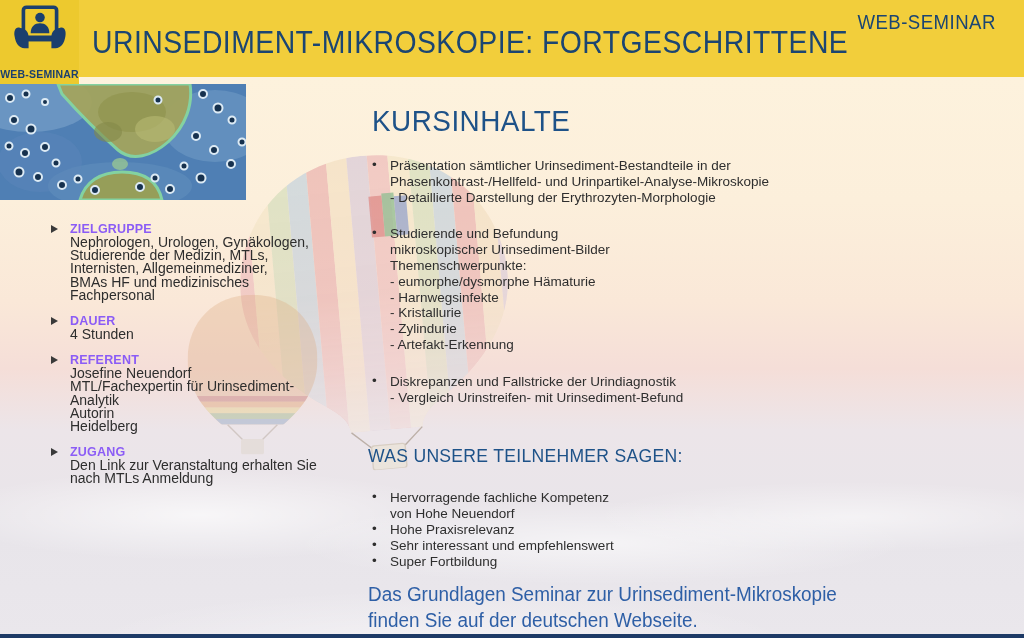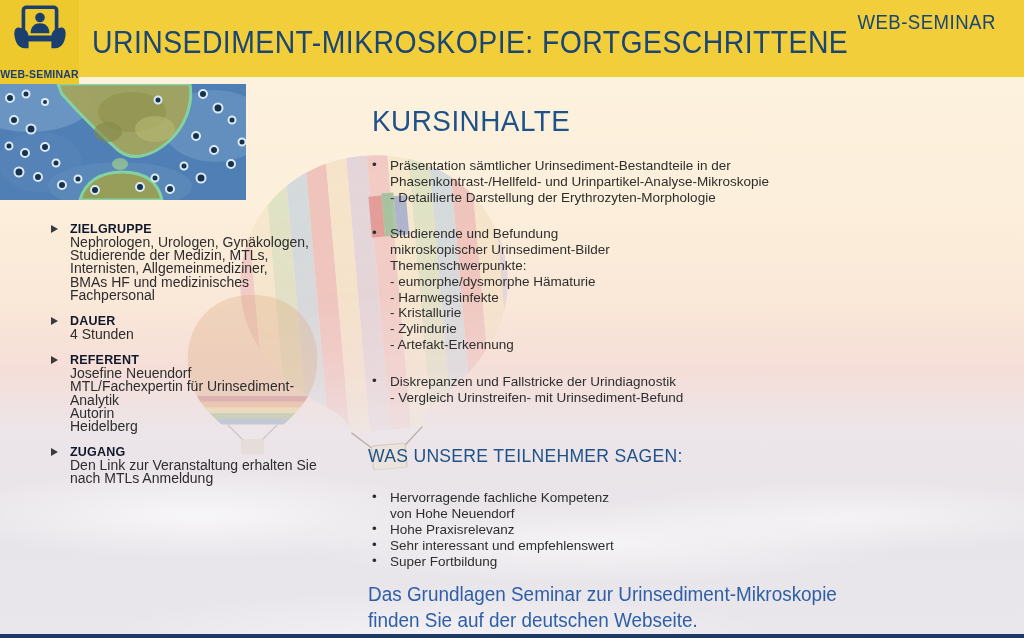"ZIELGRUPPE" .side-head { color: #0f172a -> #8b5cf6 }
